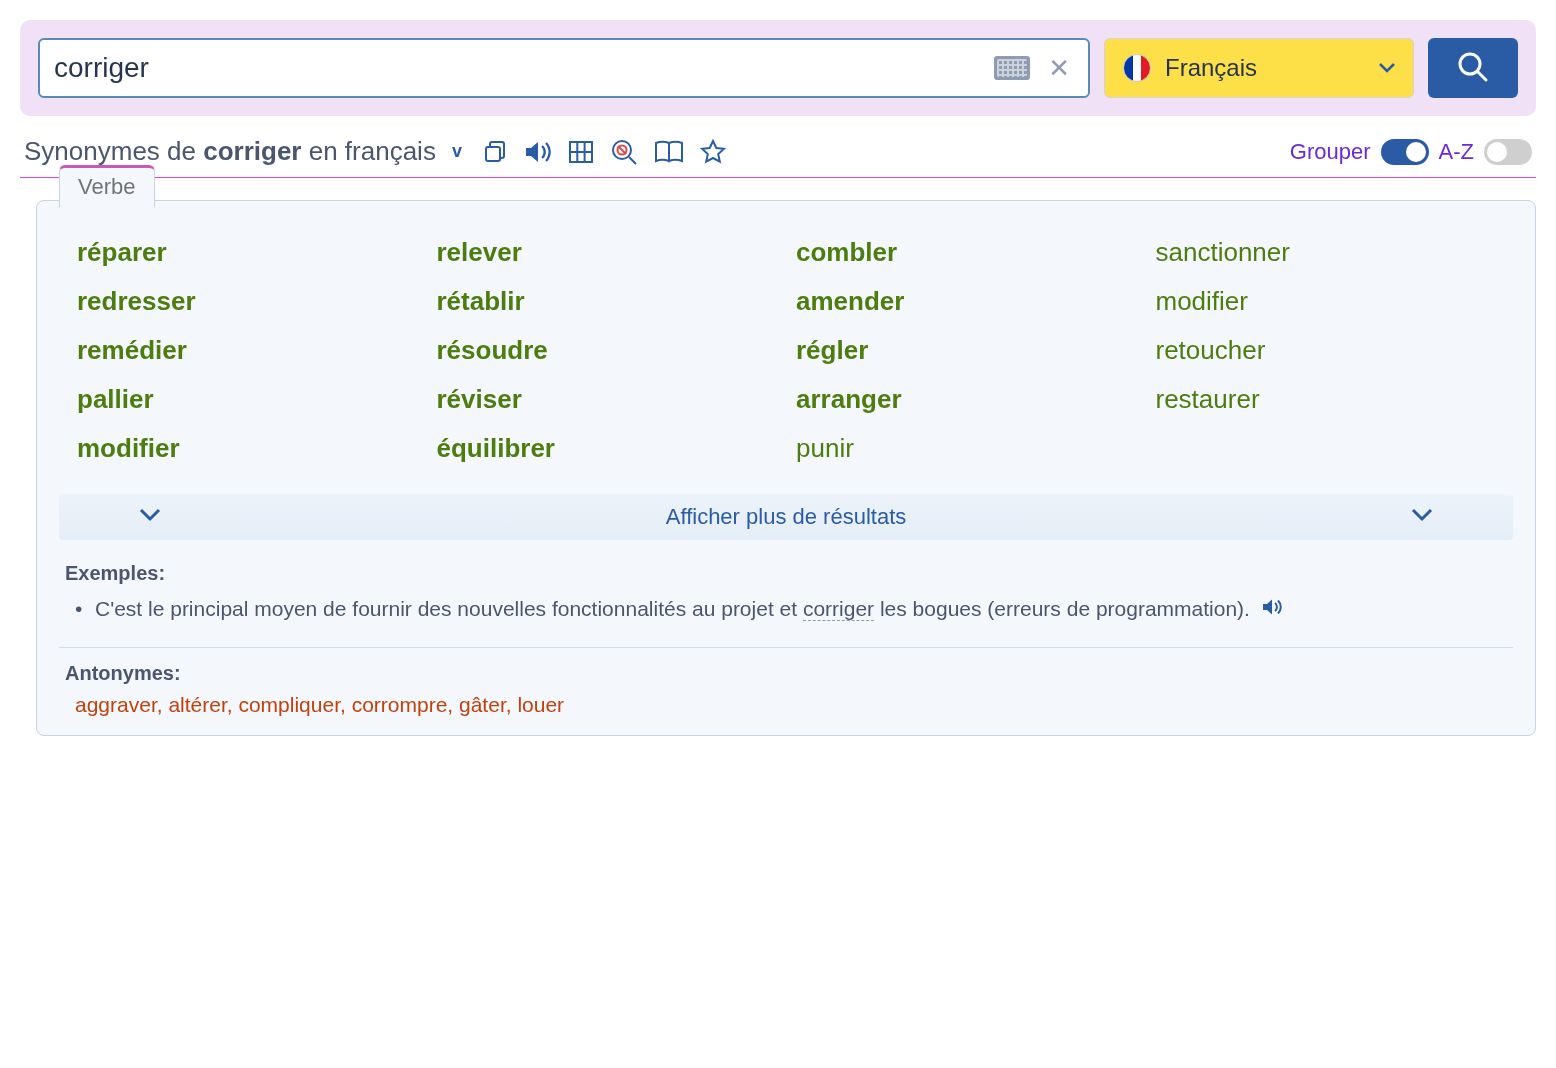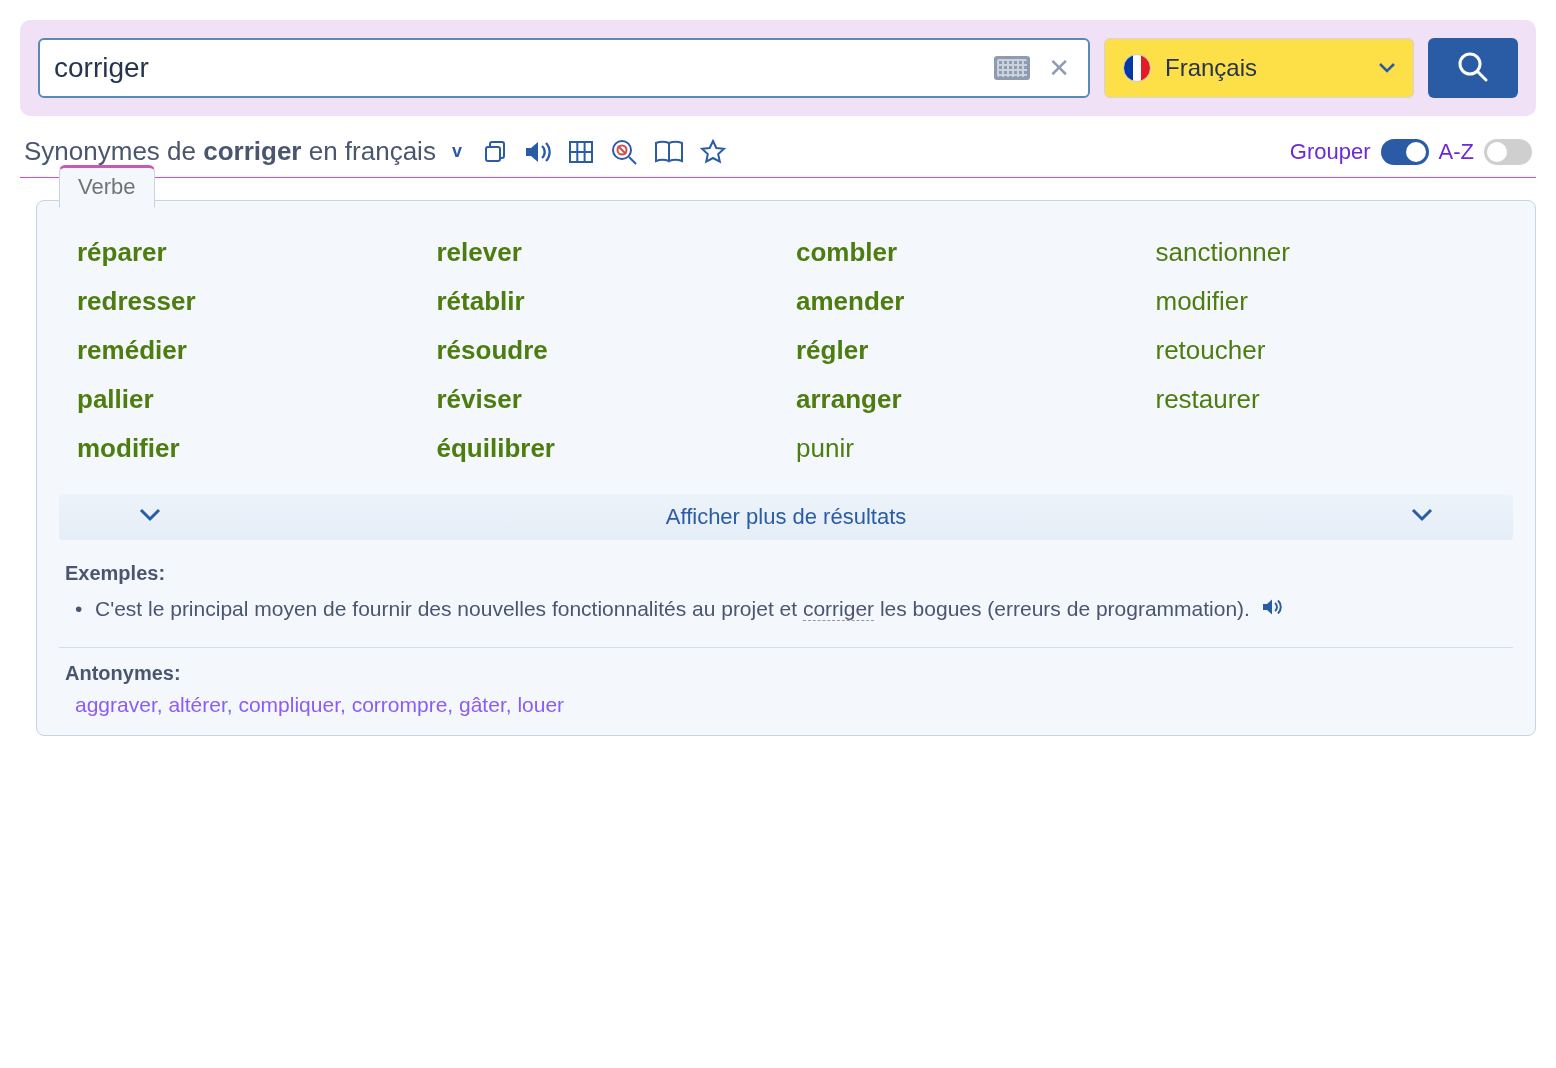"aggraver, altérer, compliquer," .antonyms { color: #8b5cf6 -> #c2410c }
